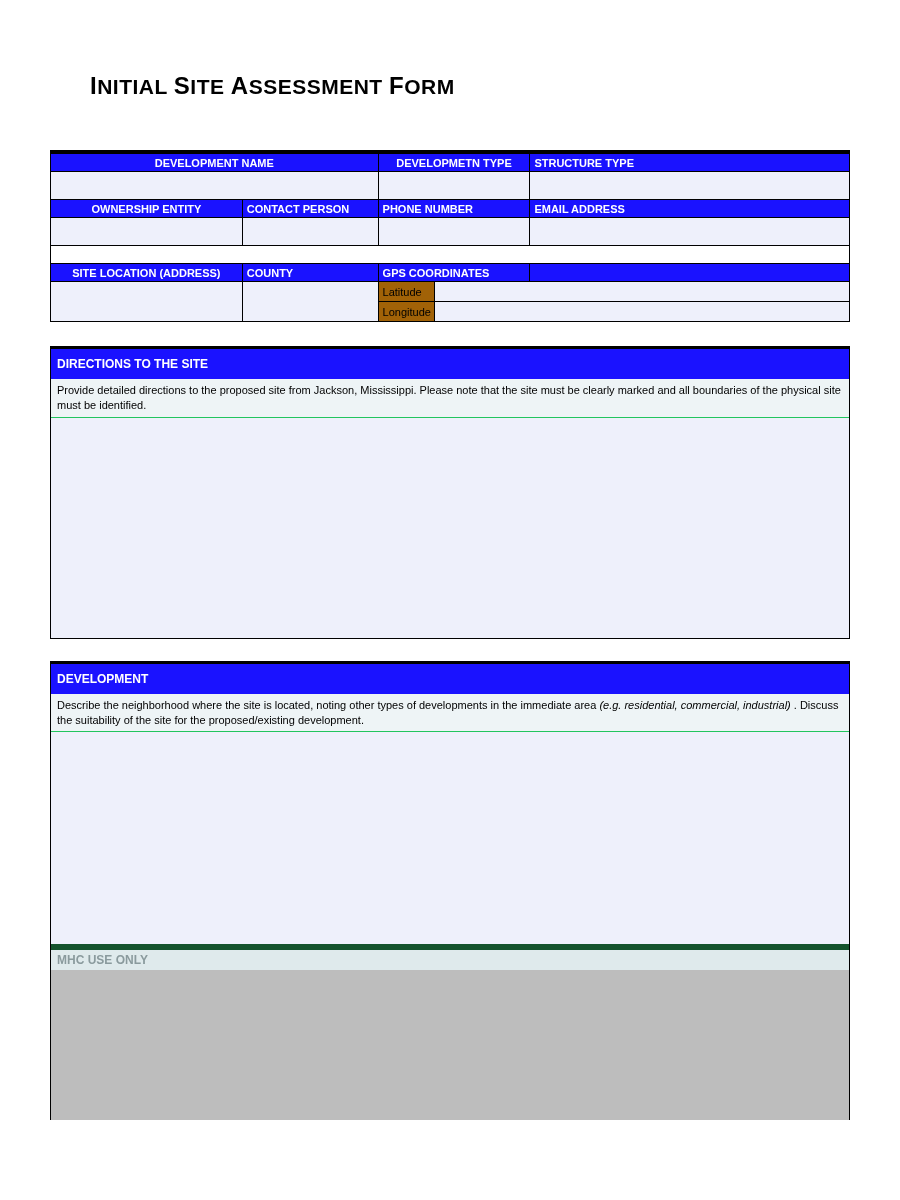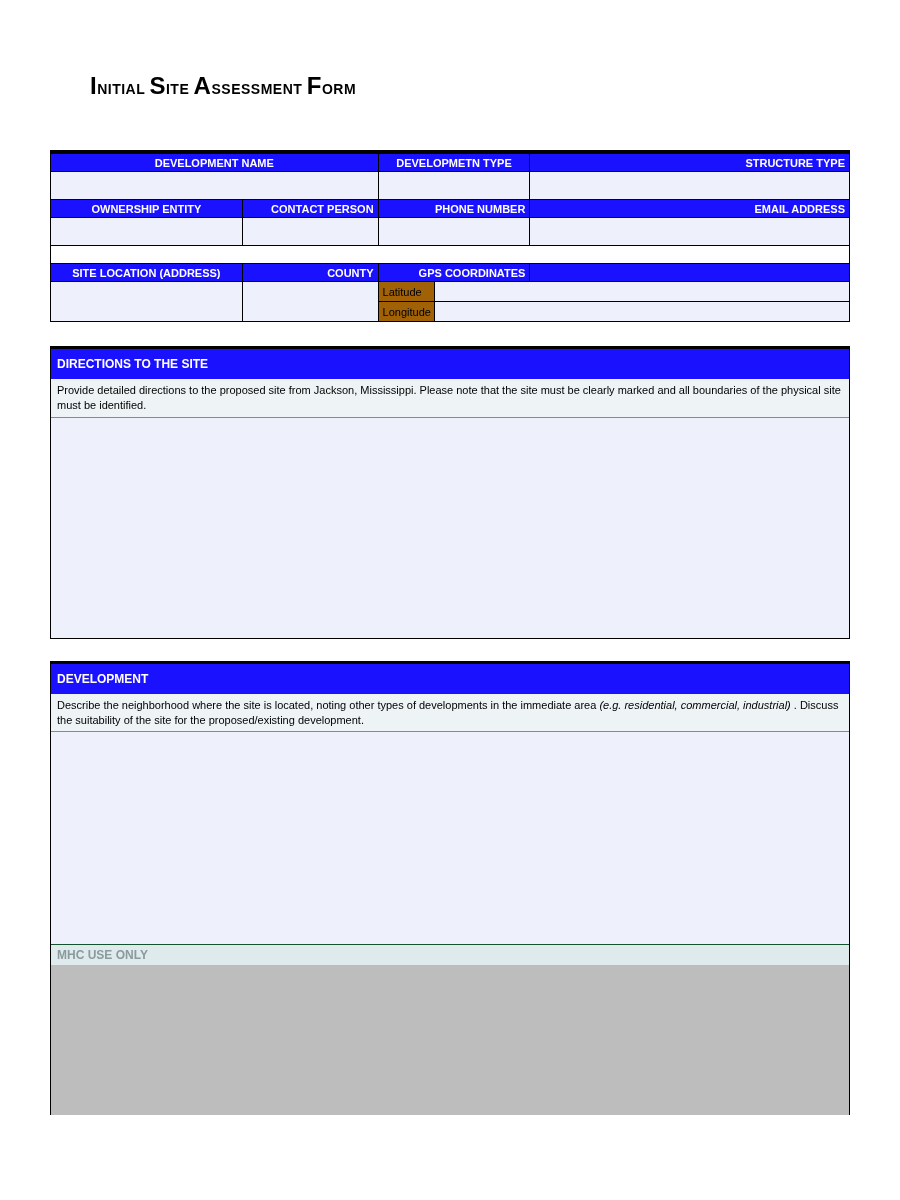"NITIAL" h1.title .sm { font-size: 14px -> 21px }
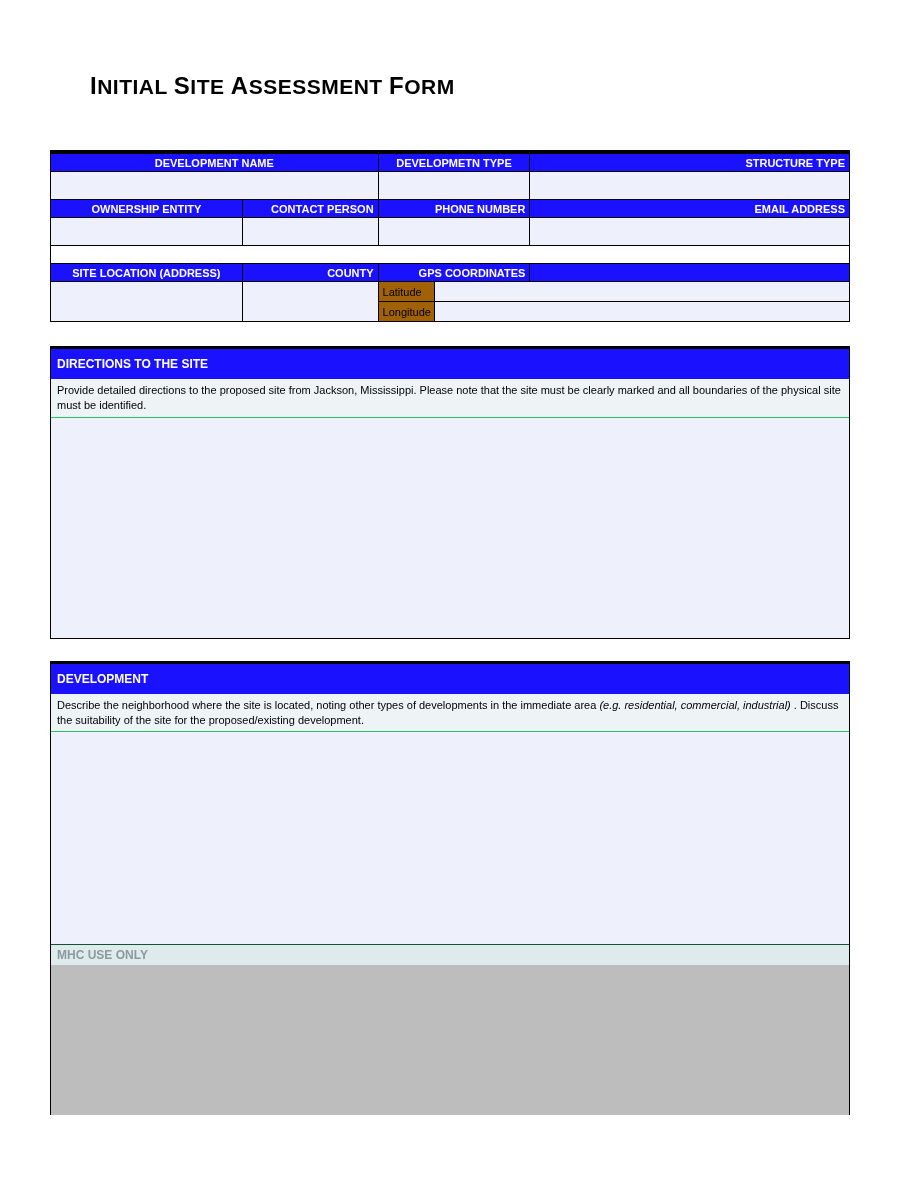"STRUCTURE TYPE" table.form th.center { text-align: right -> left }
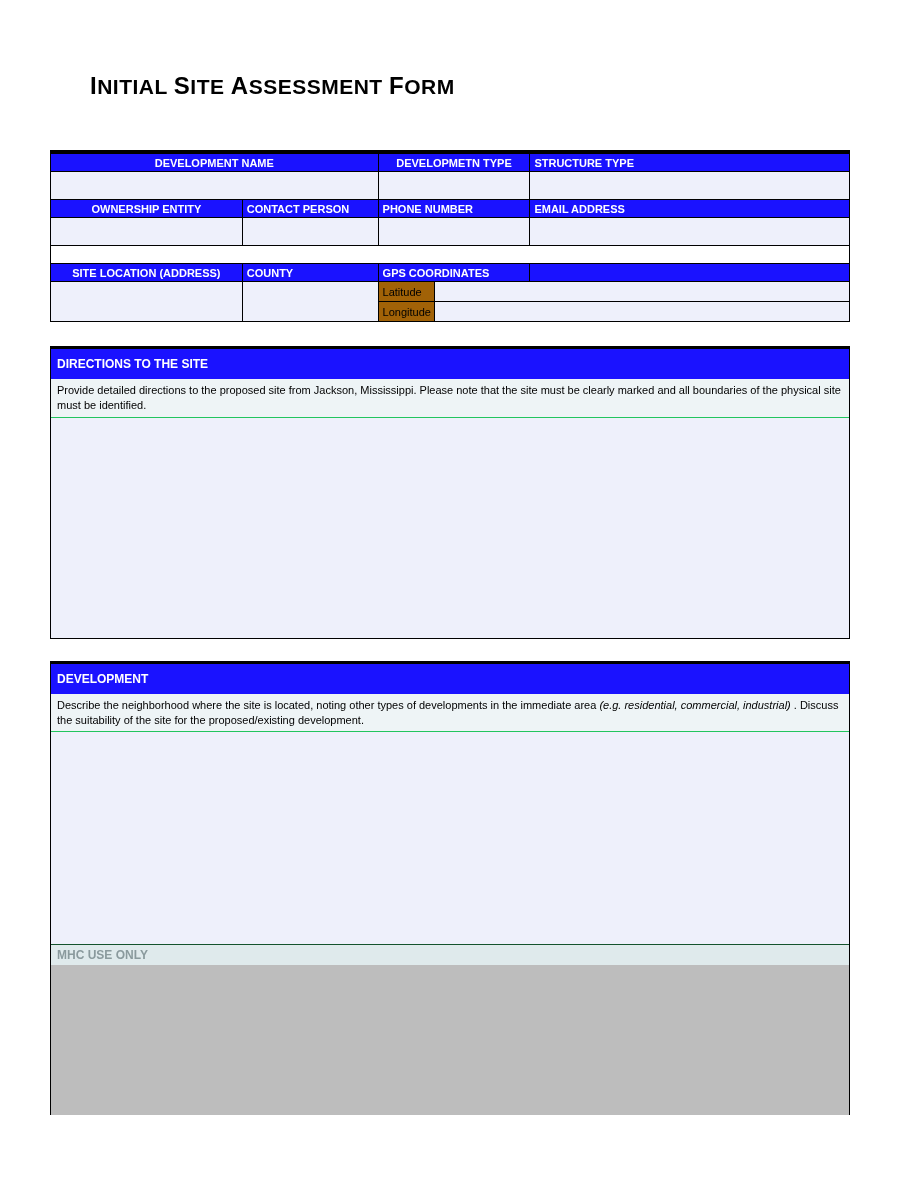"MHC USE ONLY" .mhc { border-top: 1px solid #14532d -> 6px solid #14532d }
